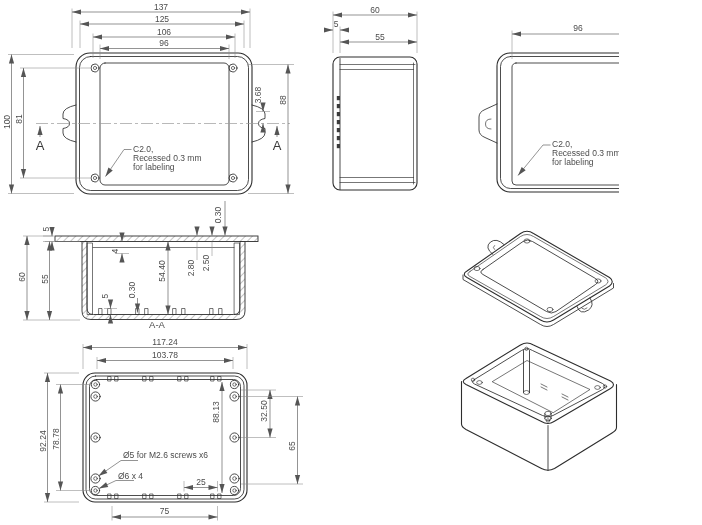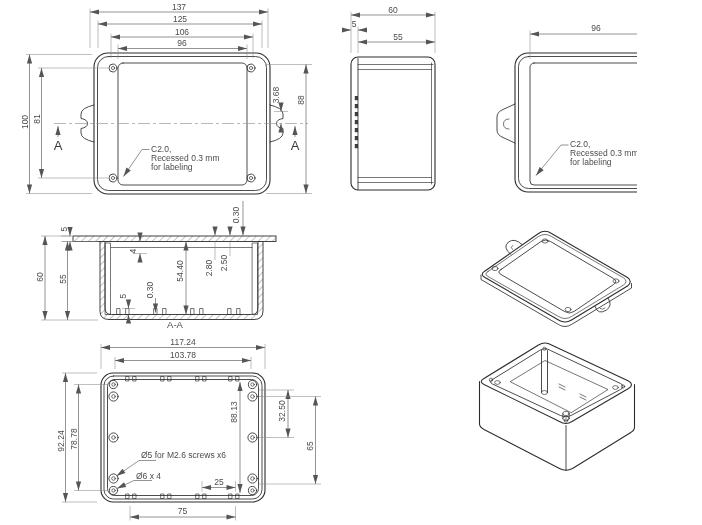"137" .stage { margin-left: 18px -> none }
